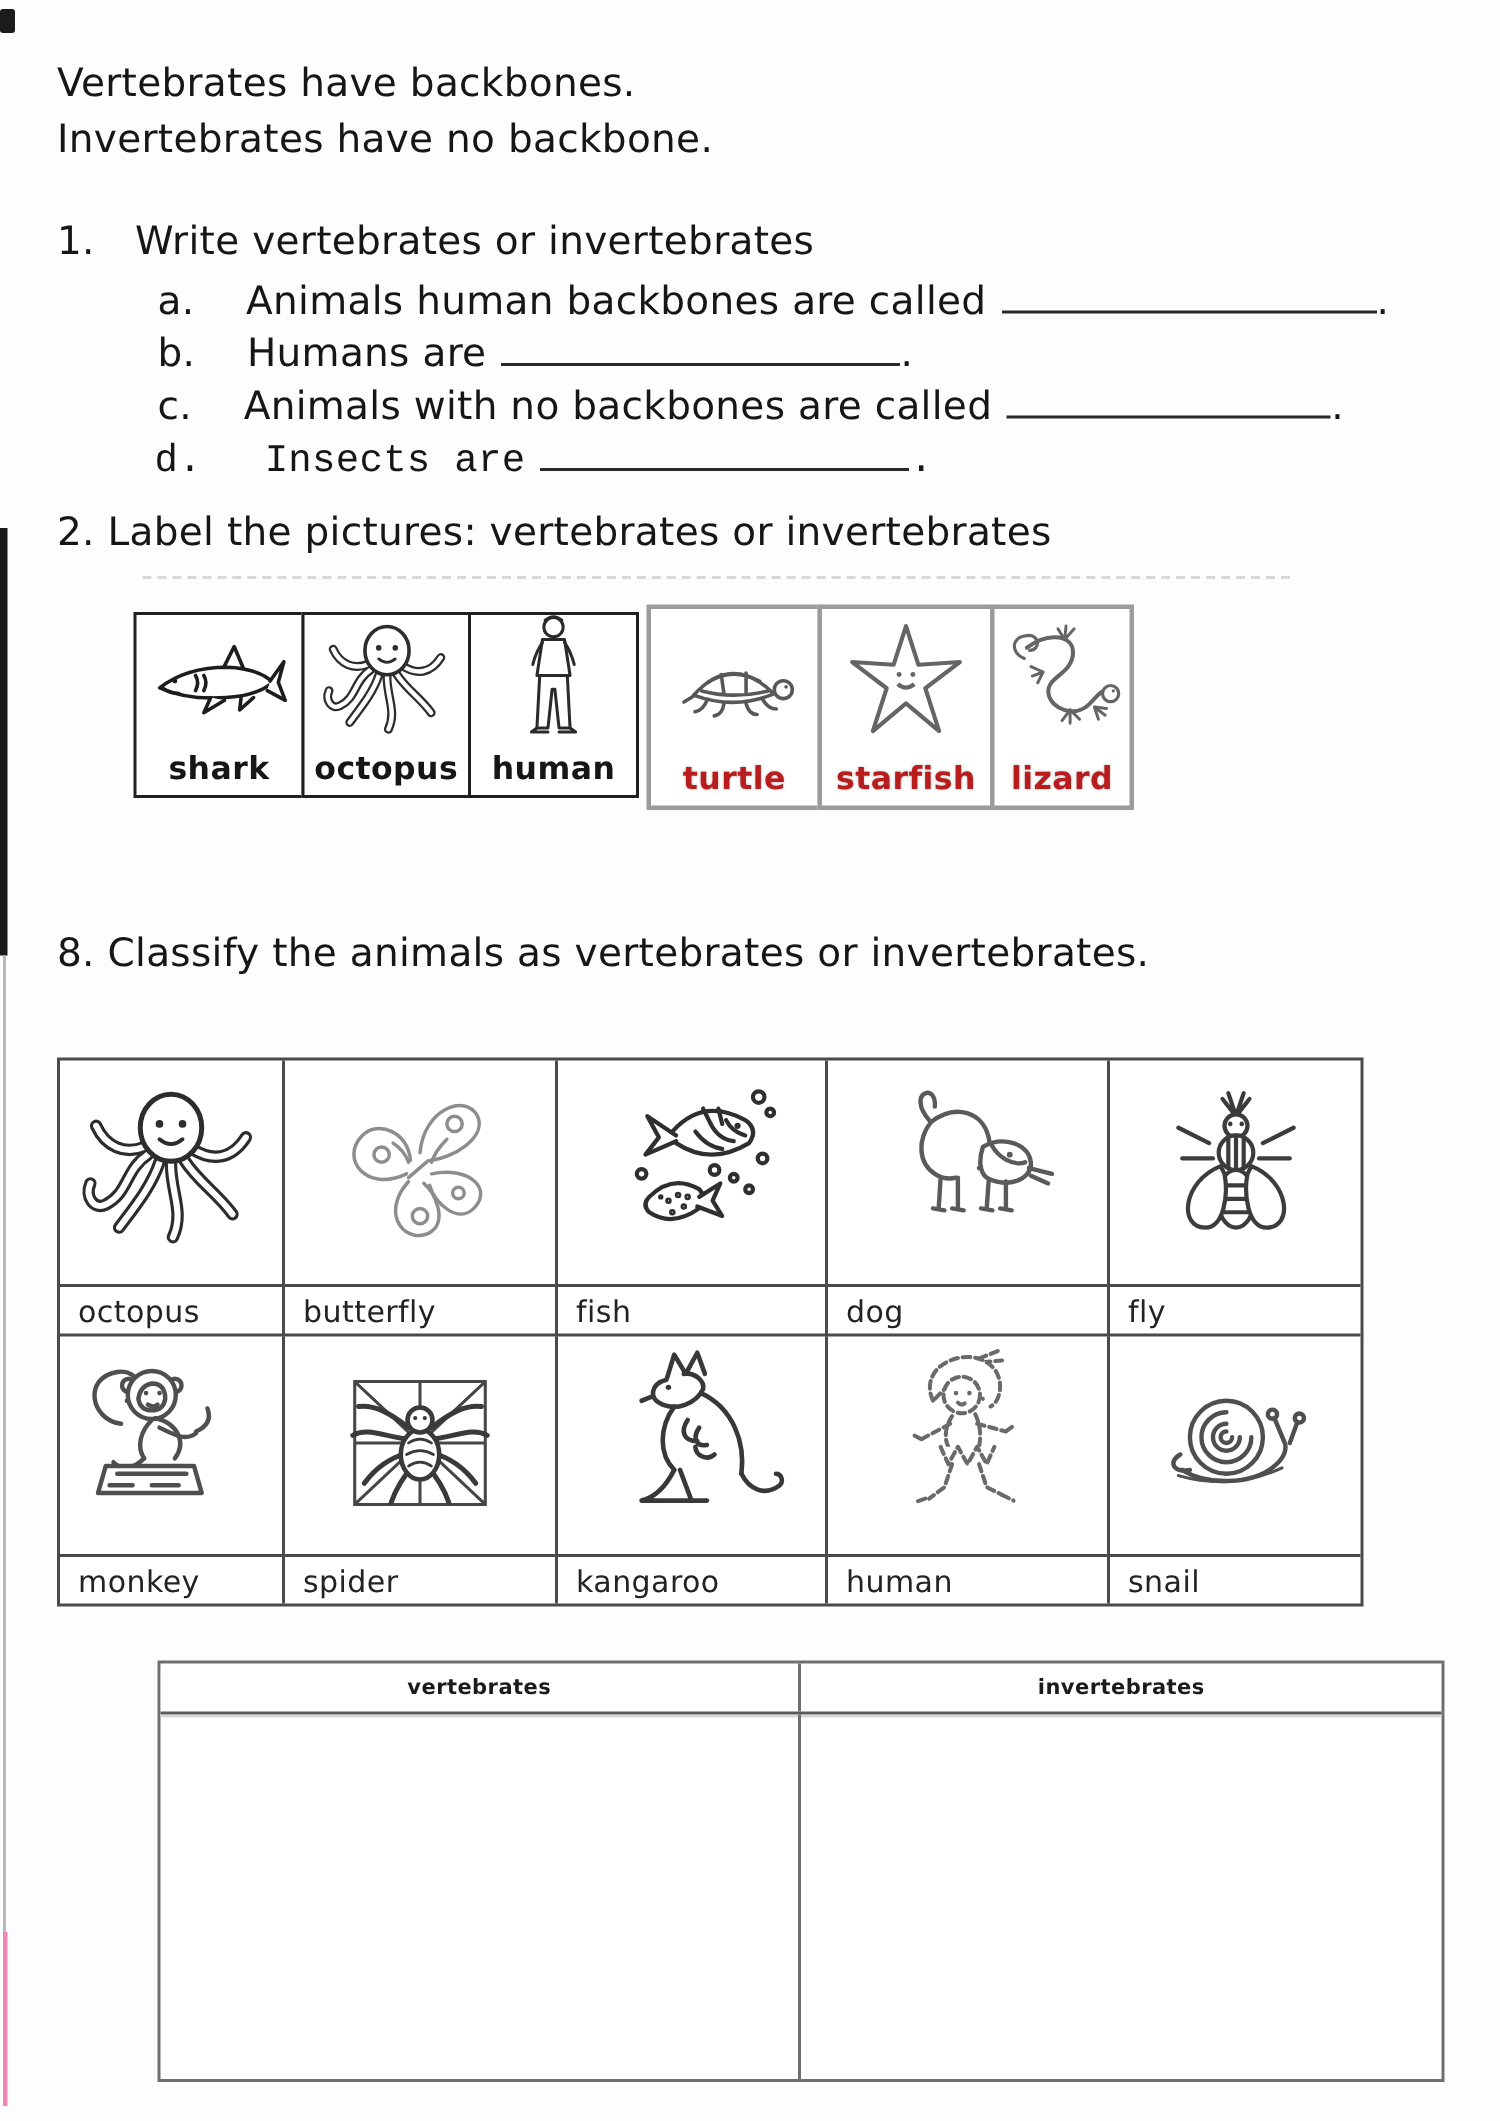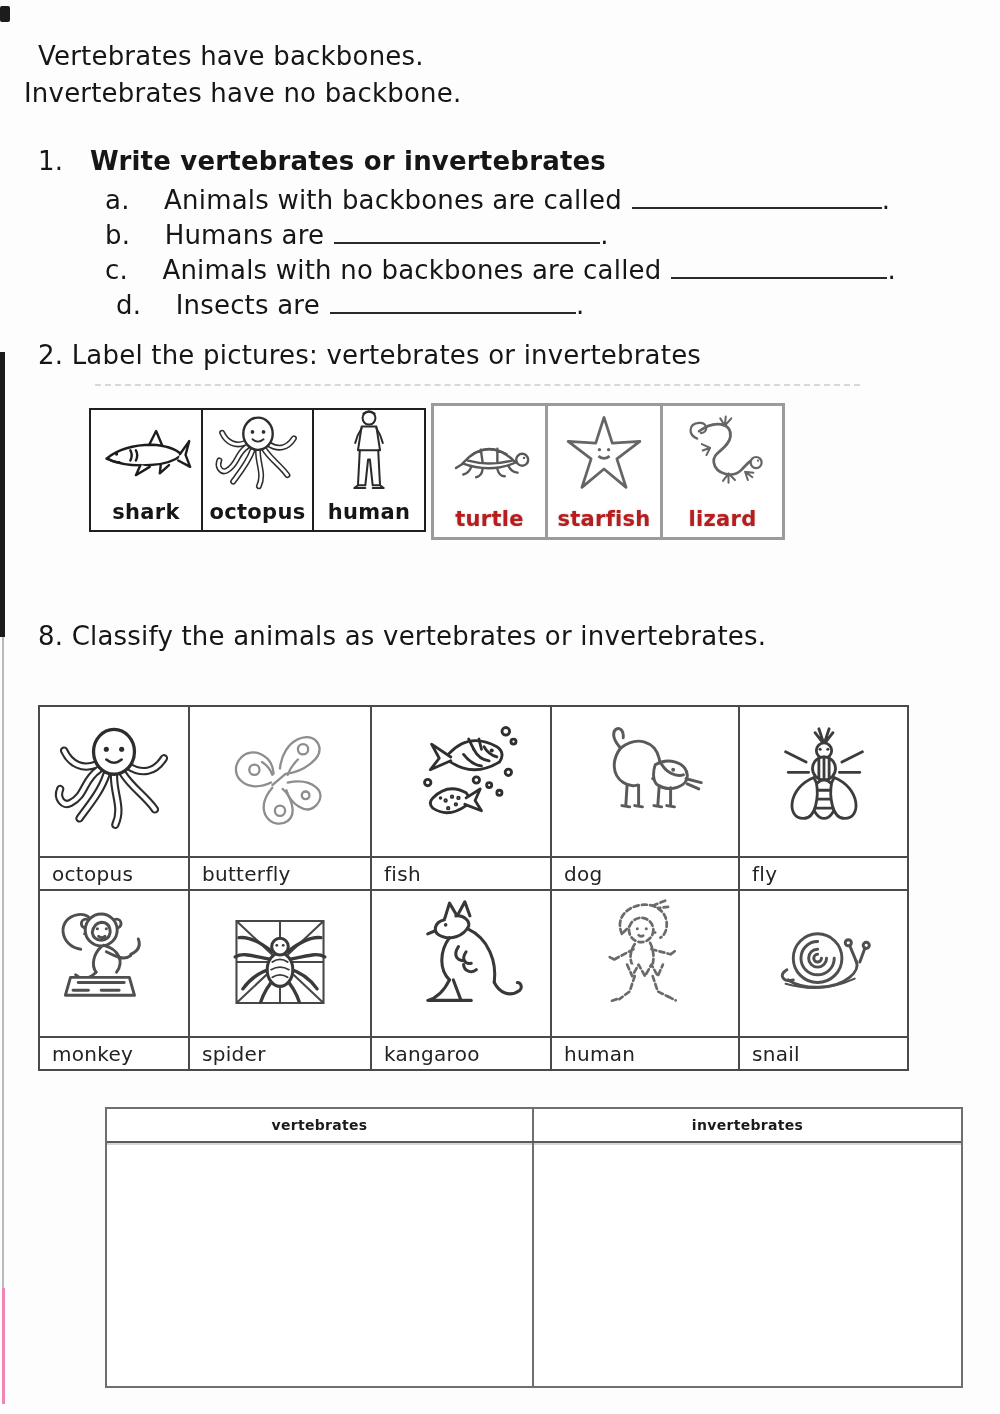"Invertebrates have no backbone." div.abs { left: 24px -> 38px }
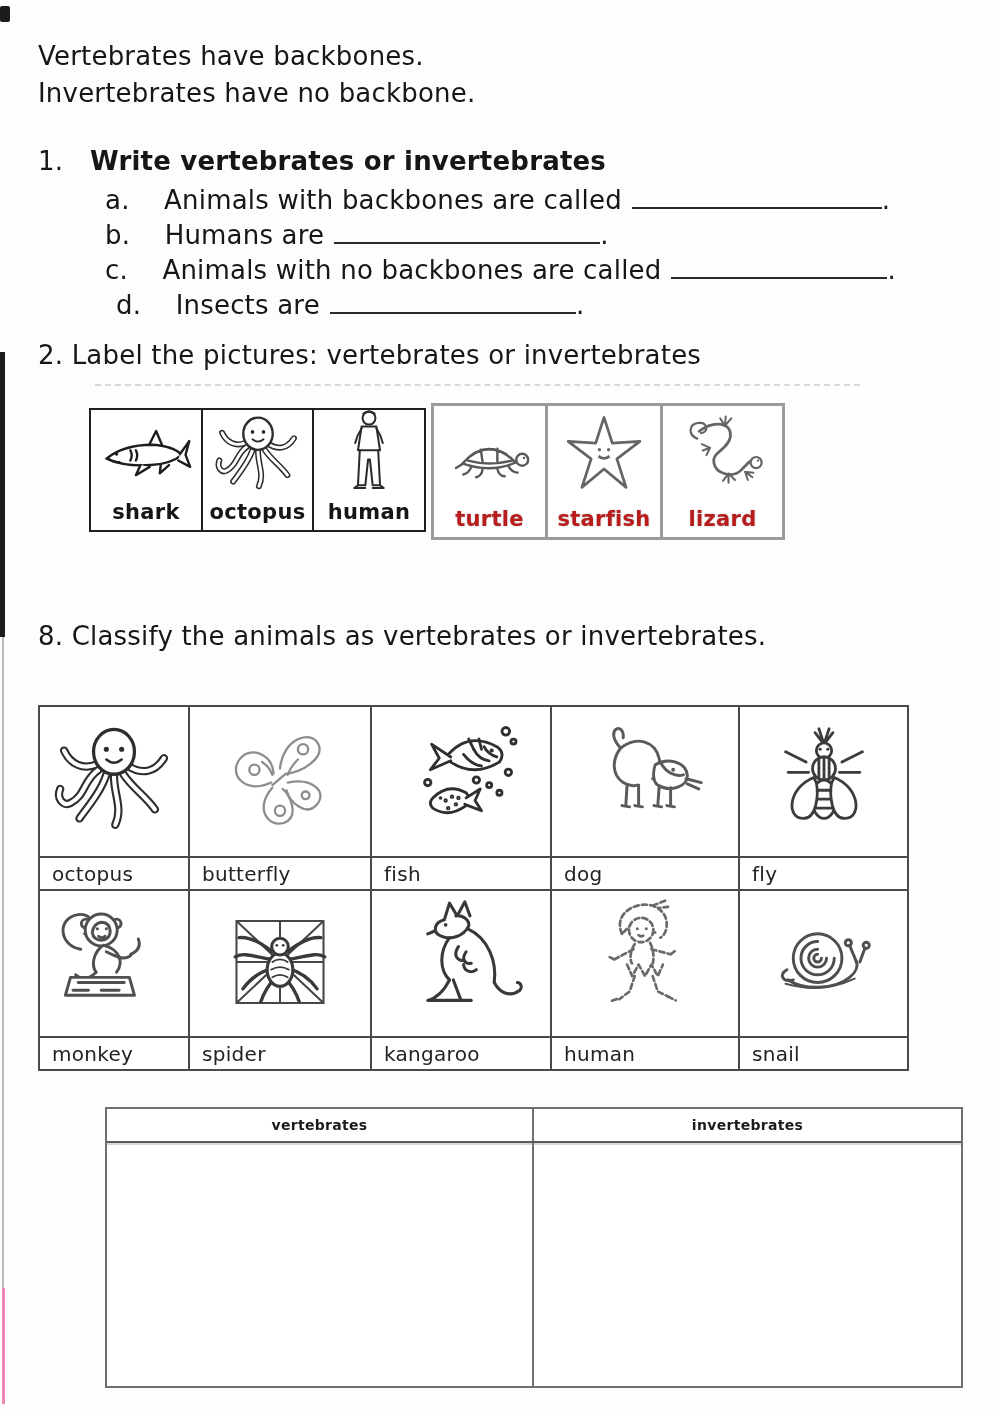"Write vertebrates or invertebrates" div.abs { font-weight: bold -> none }
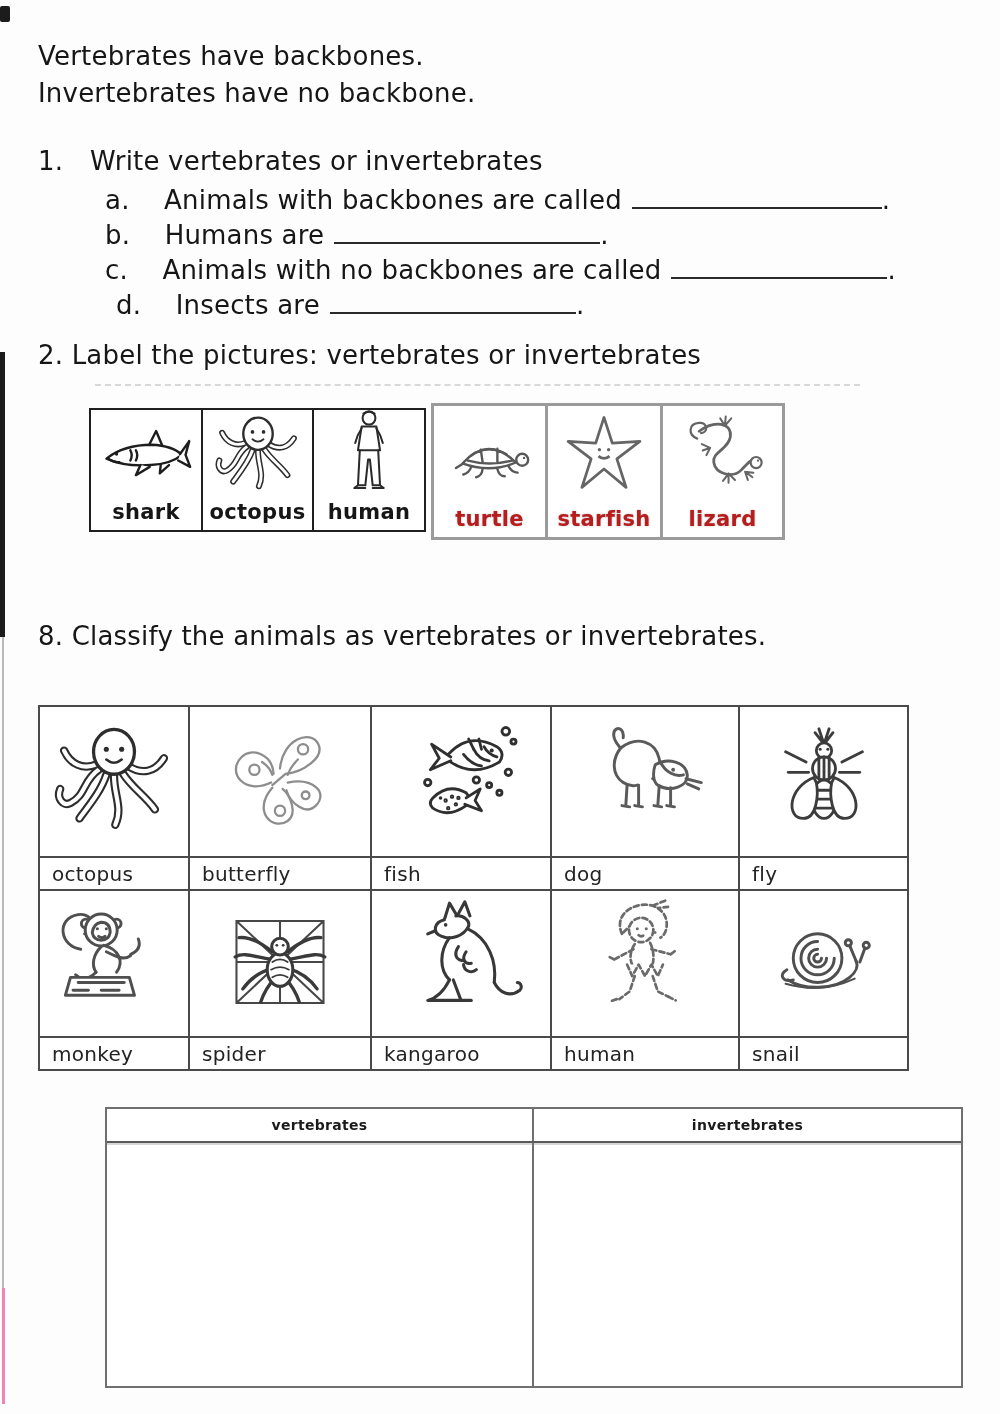"Animals with backbones are called" span { text: with -> human }
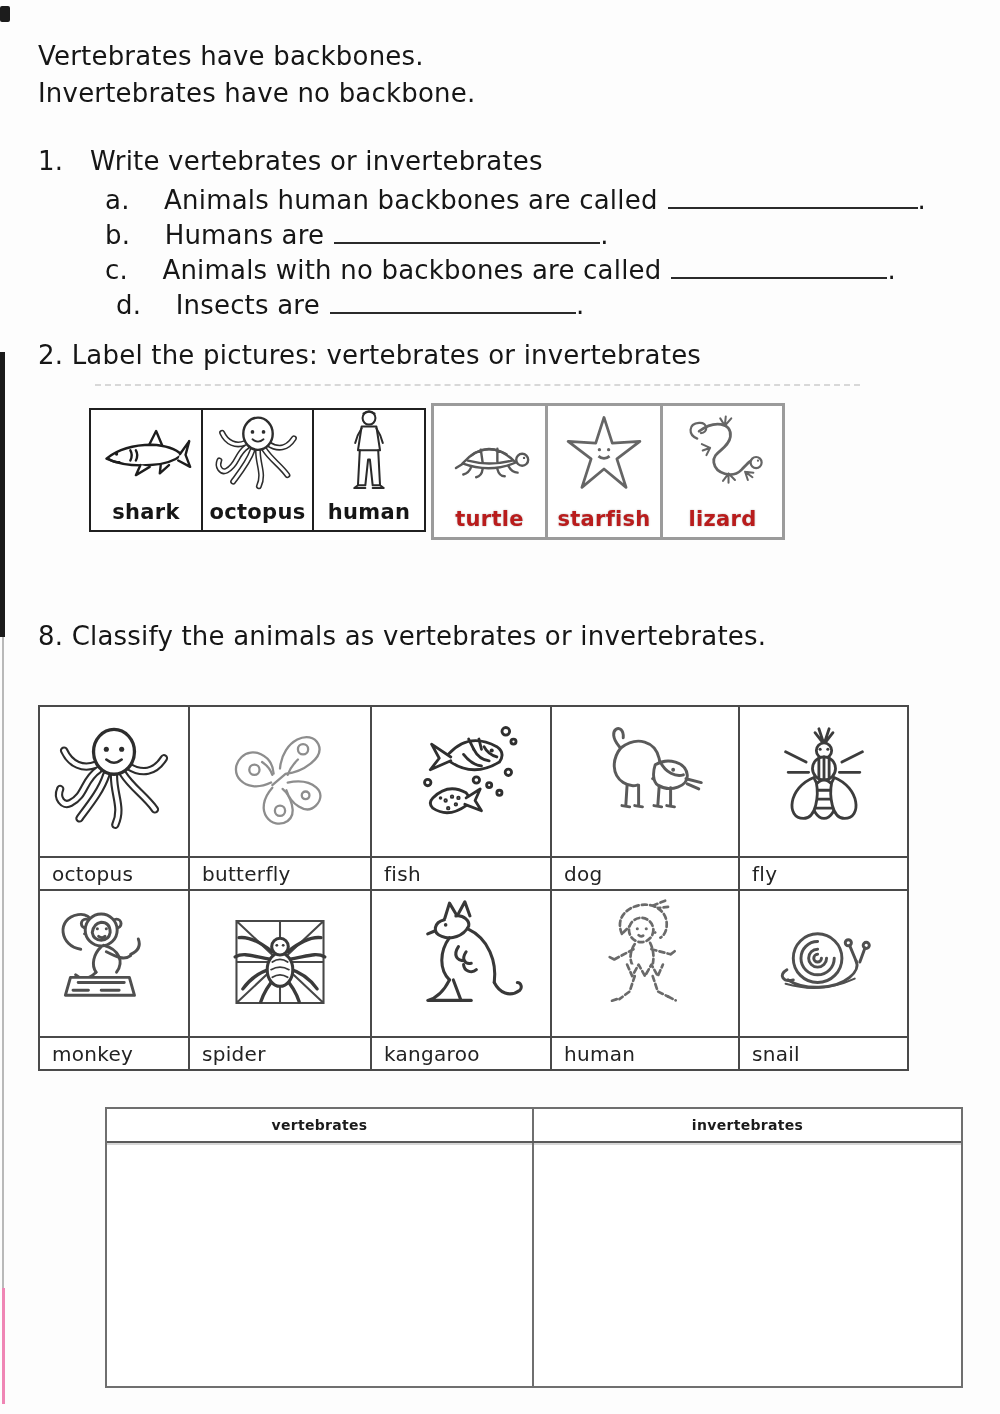"d. Insects are ." div.abs { font-family: none -> Liberation Mono, monospace; left: 116px -> 103px }
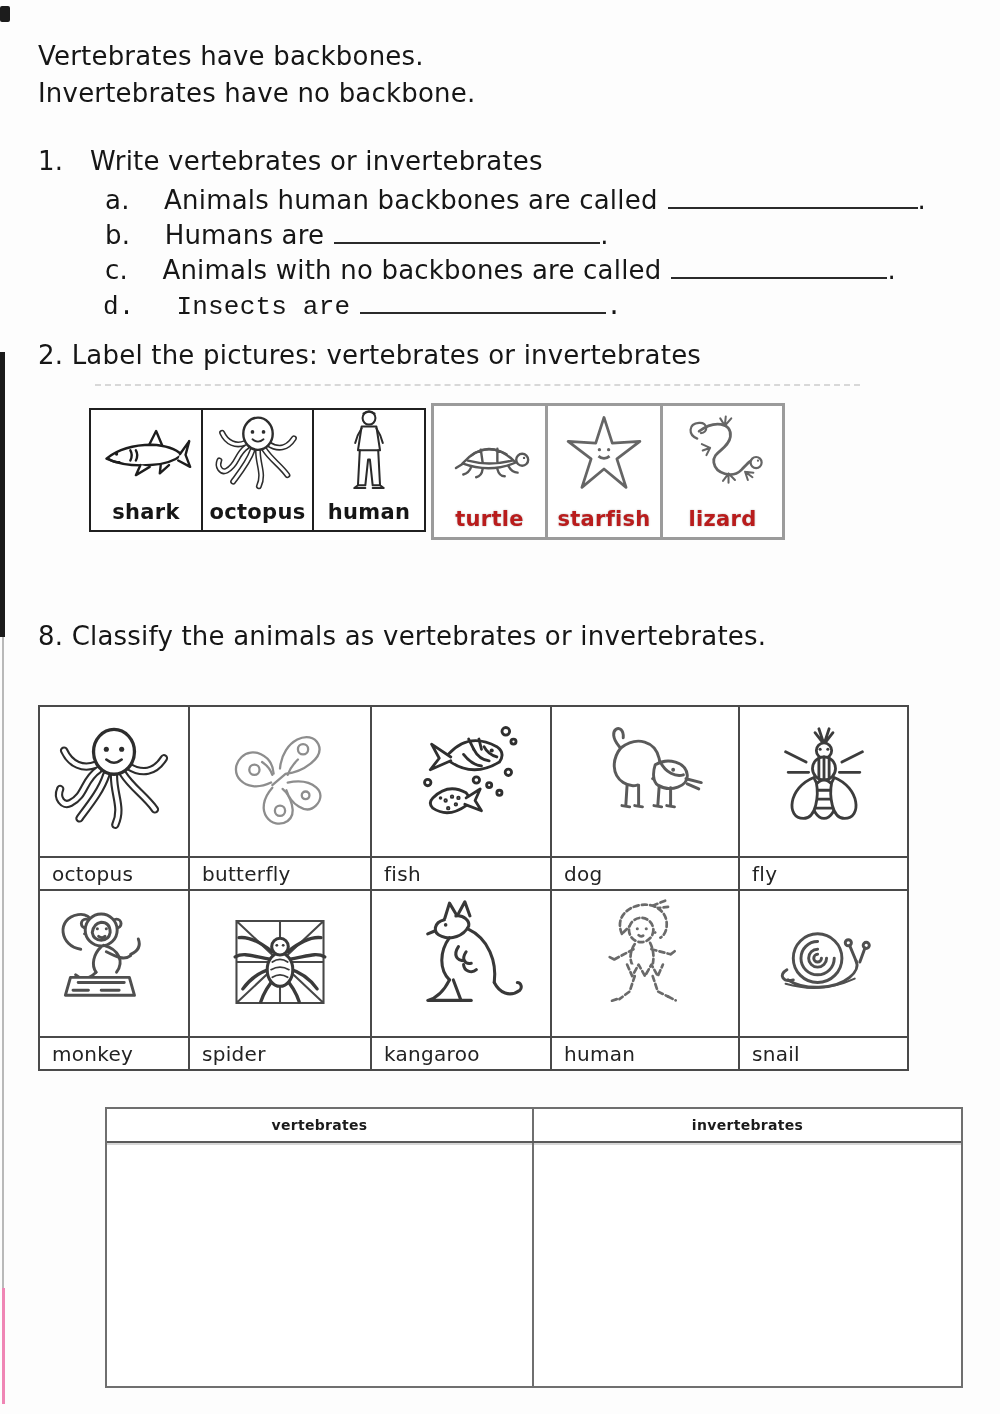"lizard" div.pcell { width: 125px -> 96px }
